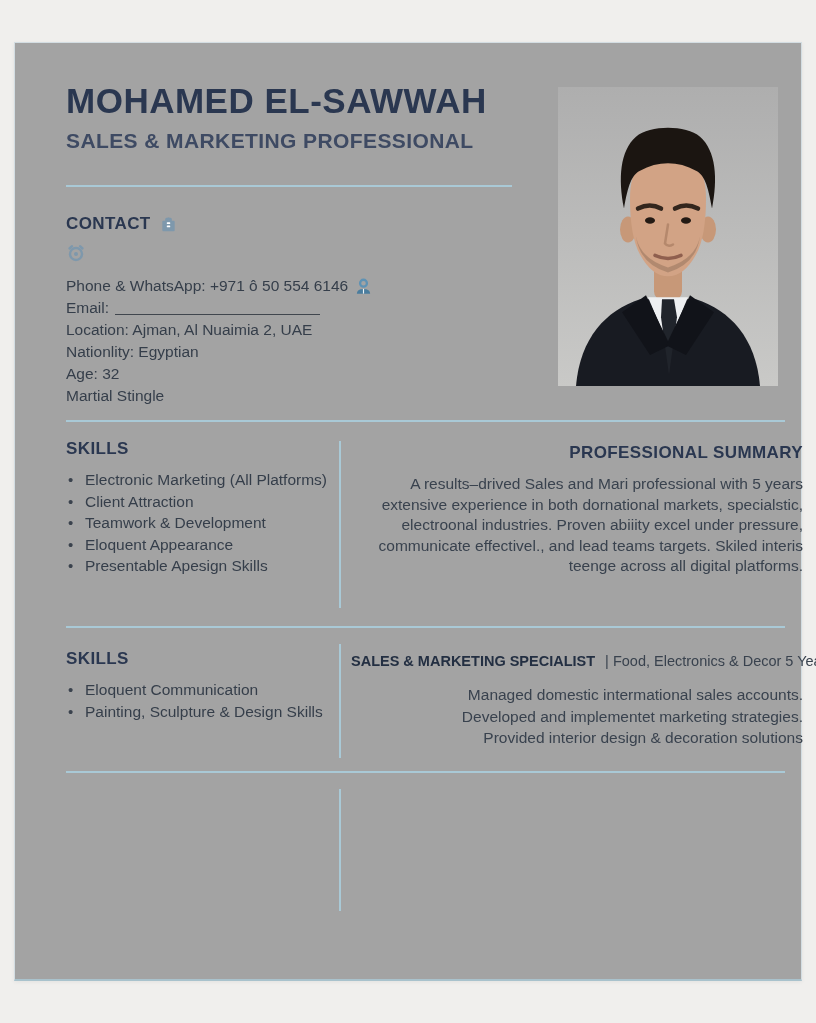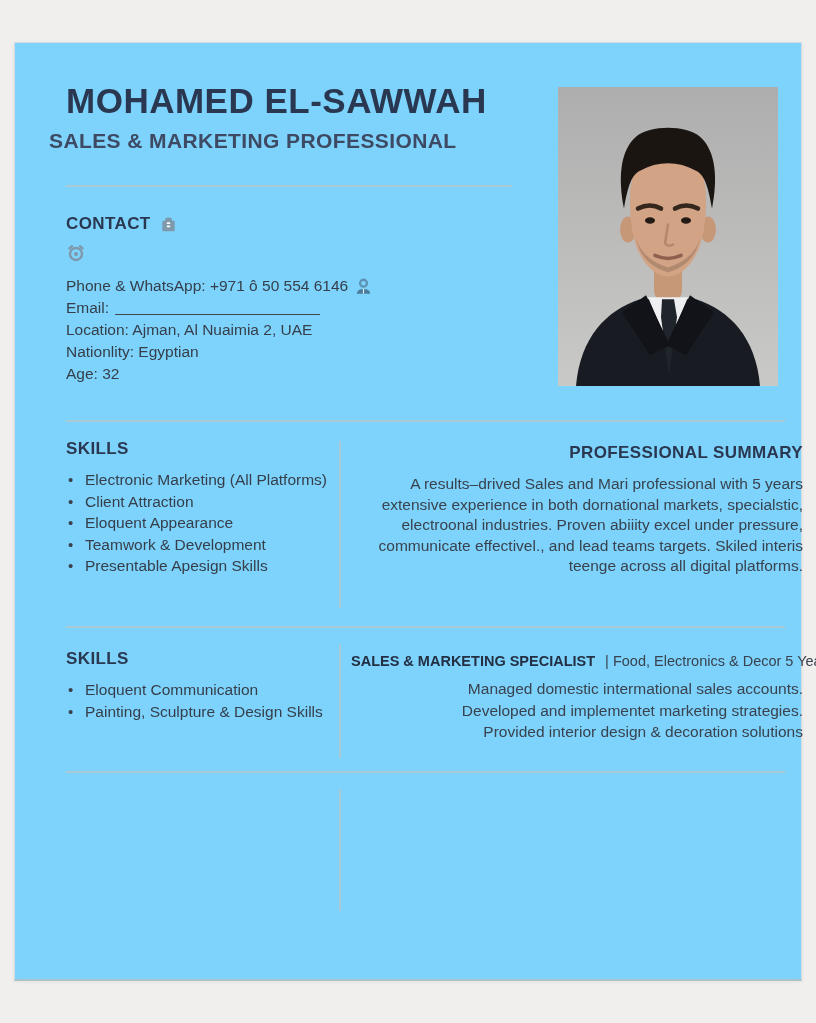"MOHAMED EL-SAWWAH" .document { background: #7dd3fc -> #a3a3a3 }
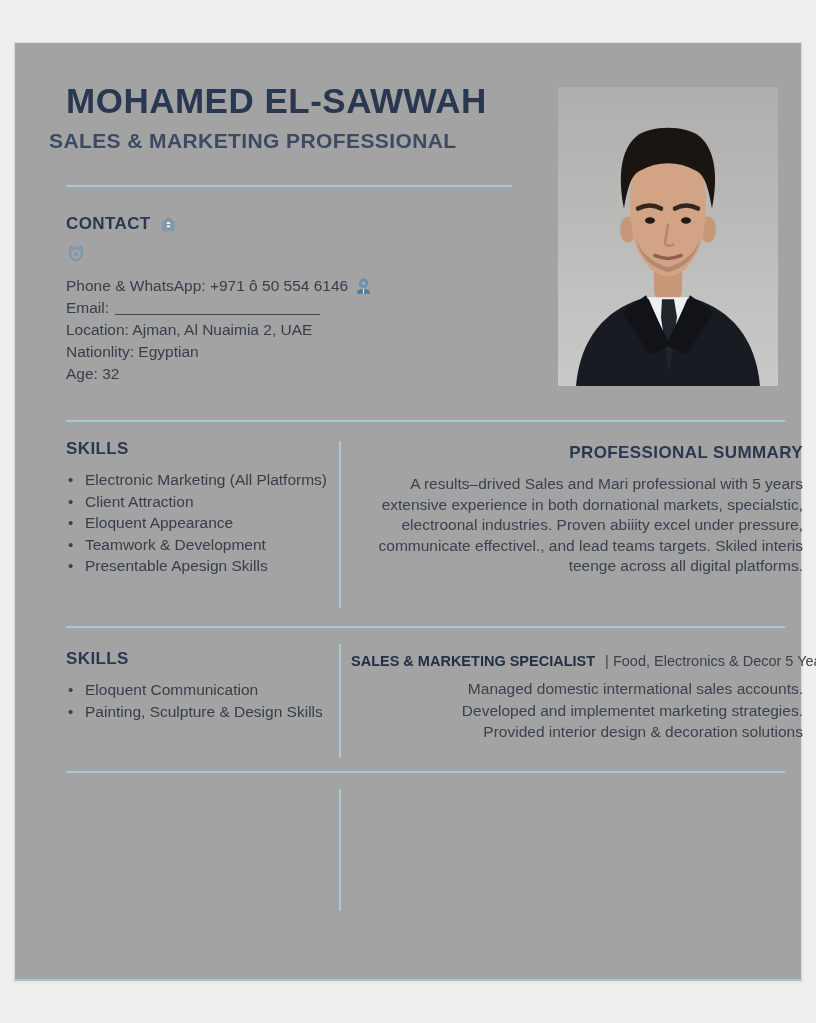"SALES & MARKETING PROFESSIONAL" .subtitle { left: 34px -> 51px }
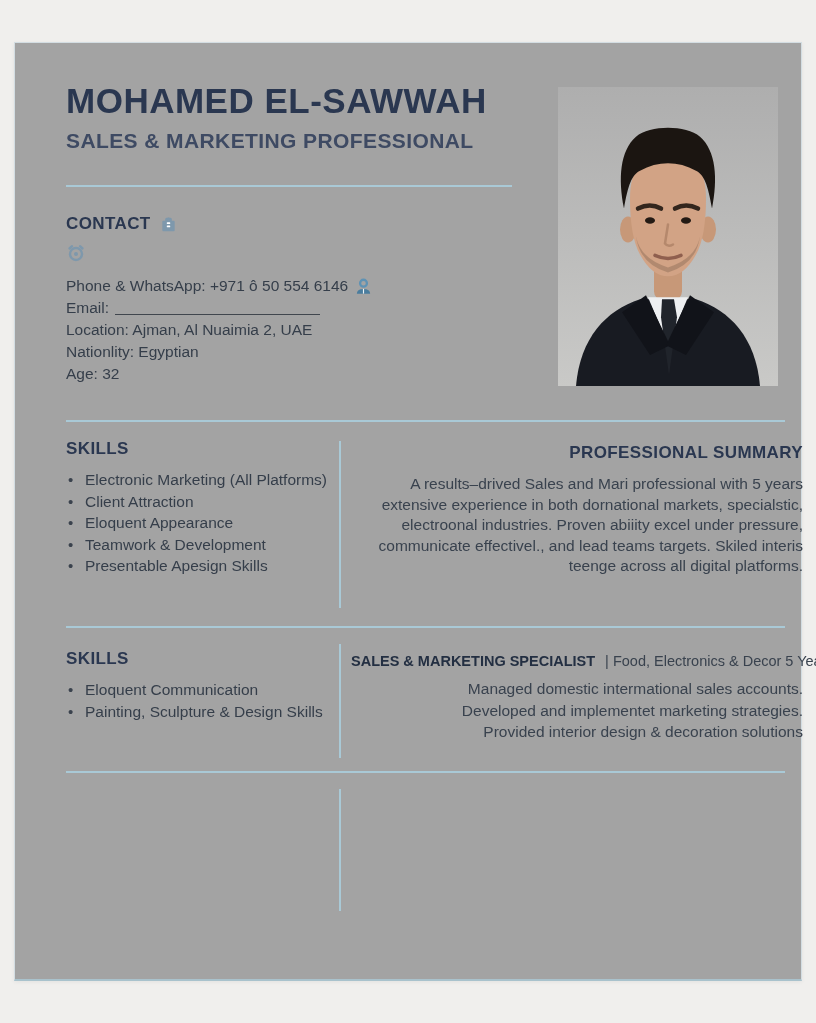"Martial Stingle" div { html: none -> <div>Martial Stingle</div> }
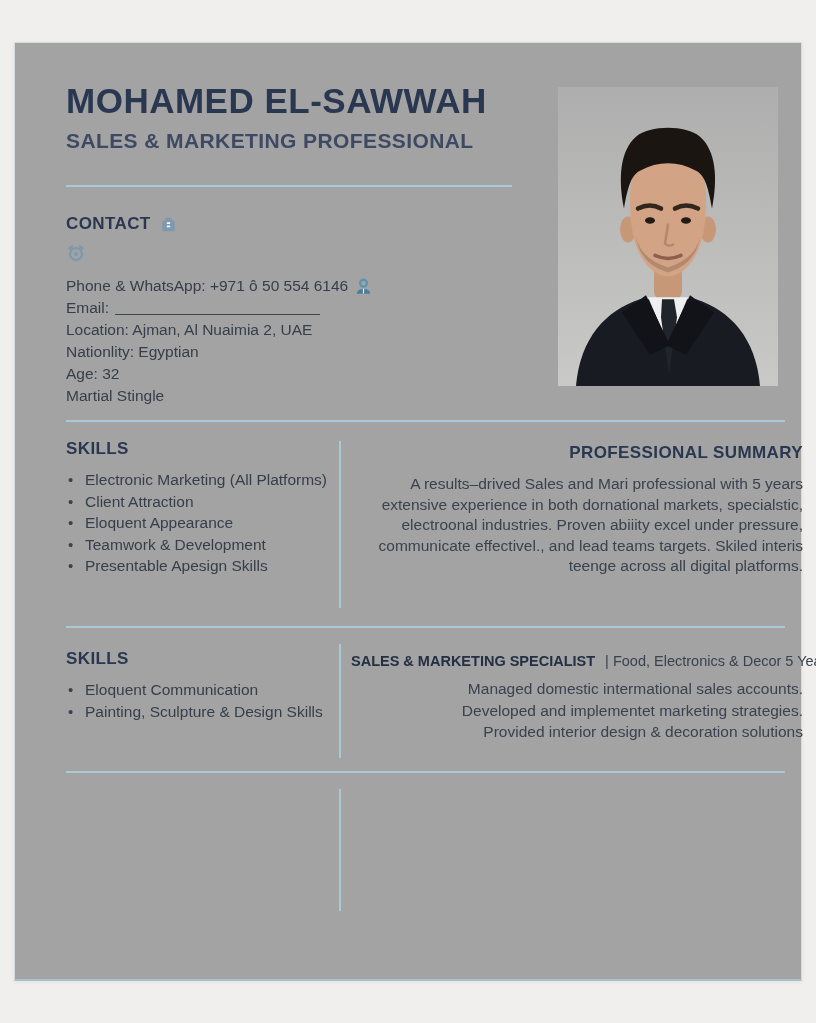"Eloquent Appearance" li { order: before "Teamwork & Development" -> after "Teamwork & Development" }
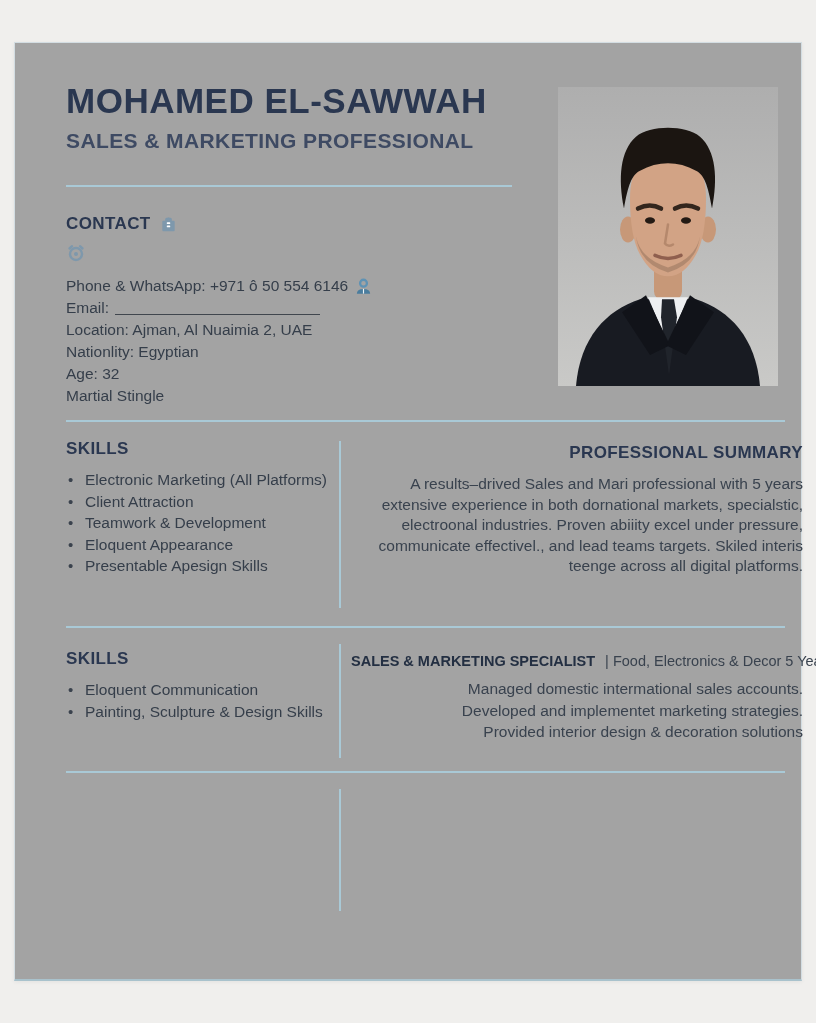"Managed domestic intermational sales" .plain-lines { margin-top: 9px -> 15px }
